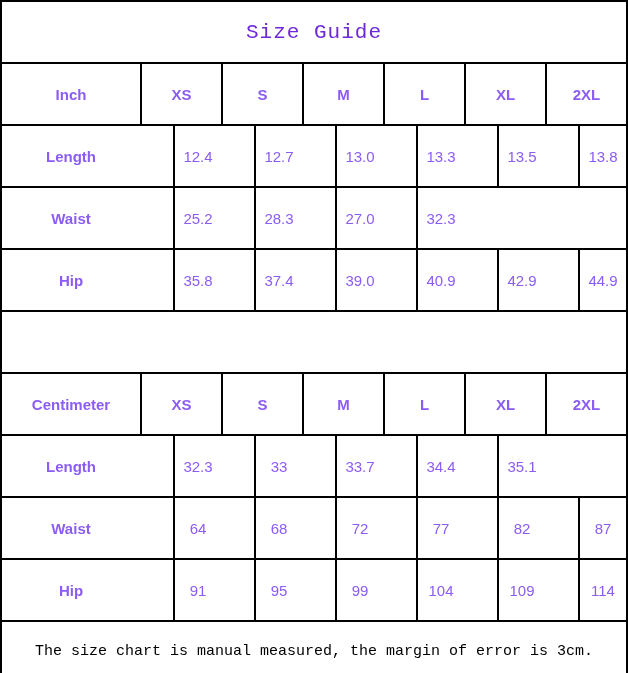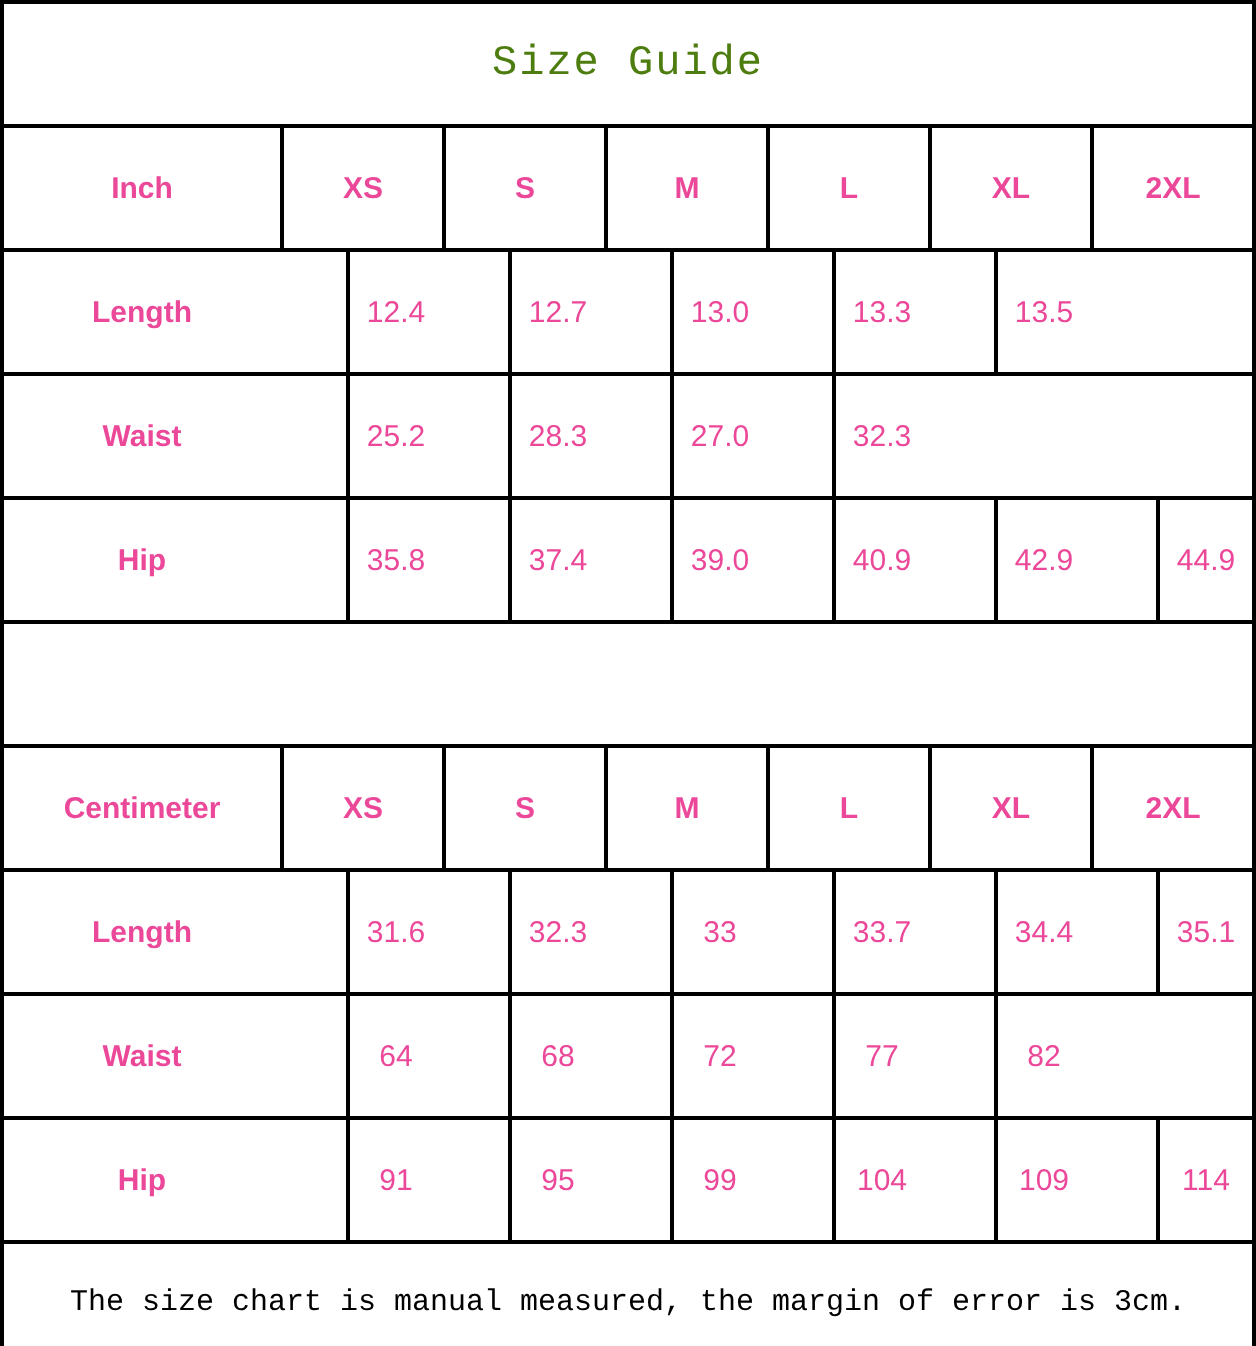"Size Guide" .title-row { color: #4d7c0f -> #6d28d9 }
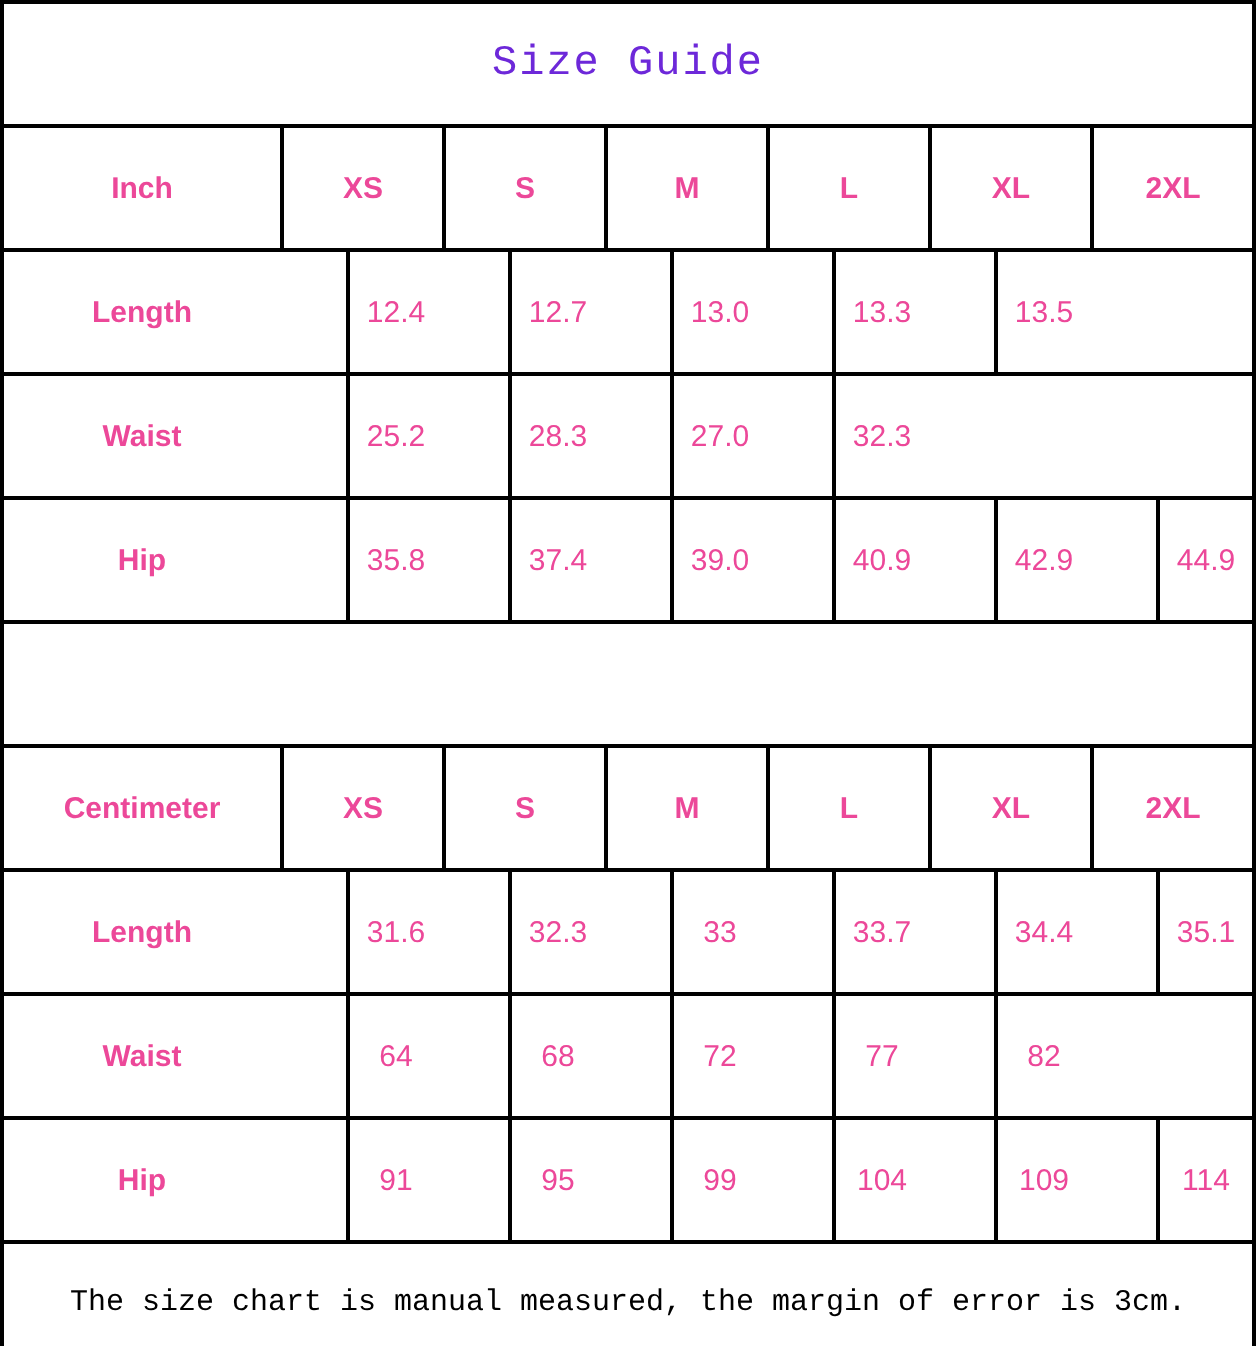"Inch" .cell { color: #ec4899 -> #8b5cf6 }
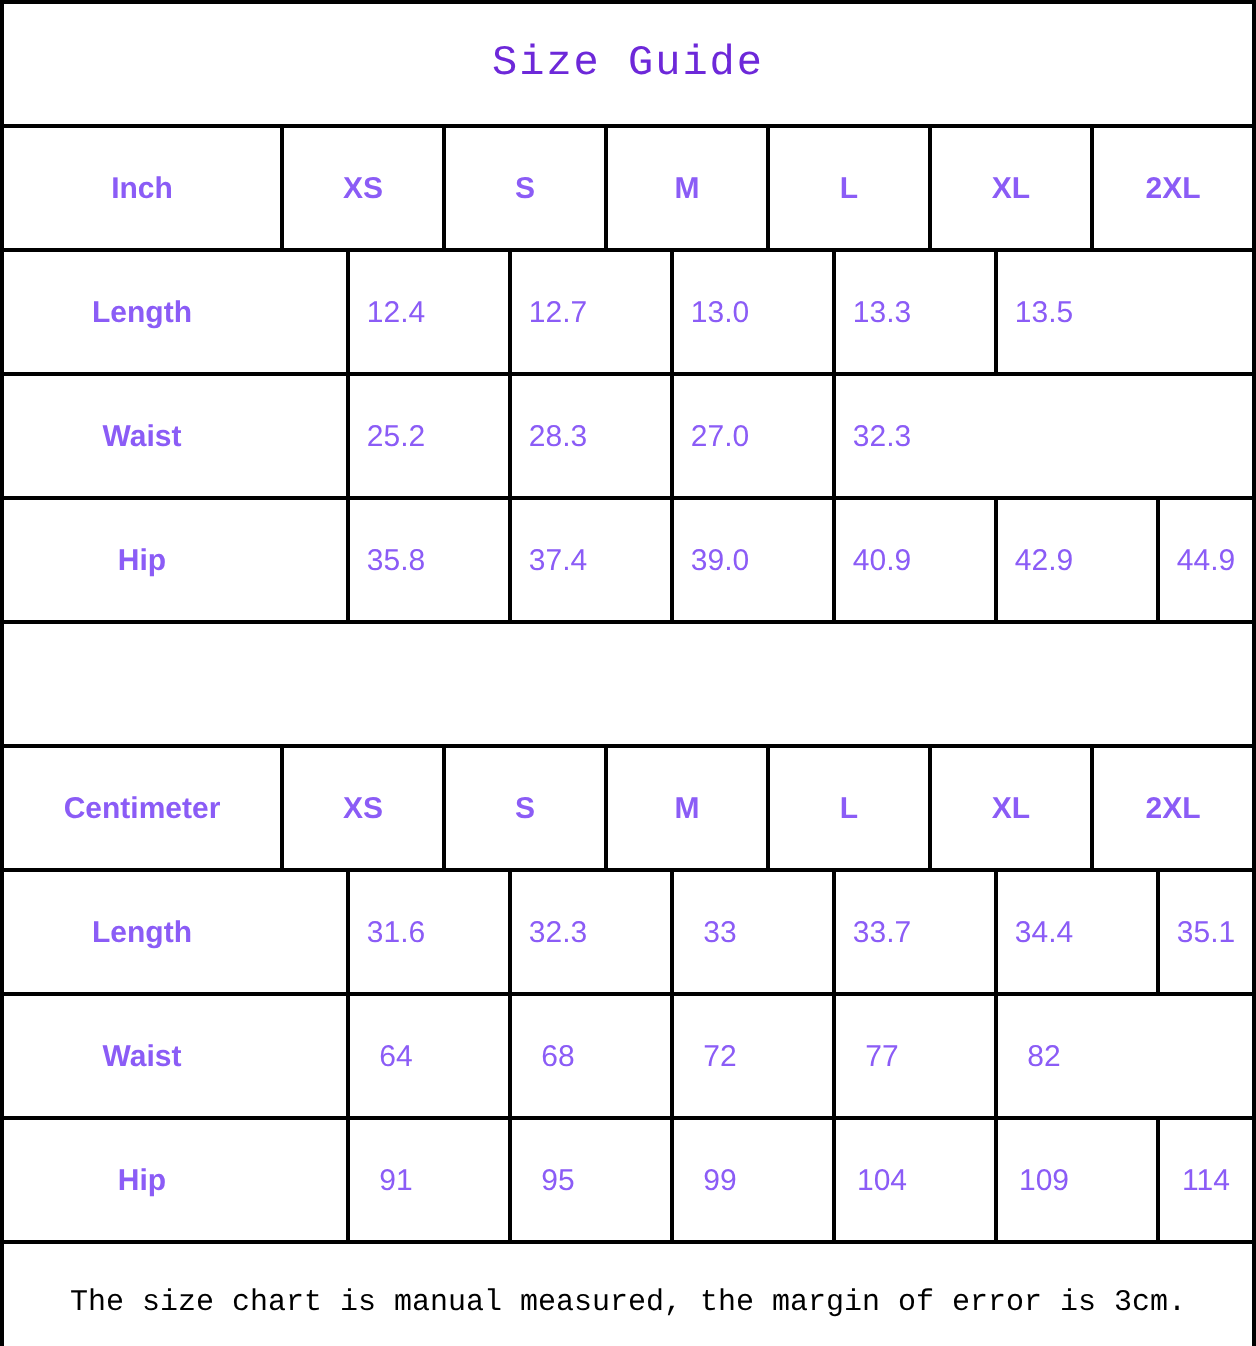"13.8" div.cell { html: none -> <div>13.8</div> }
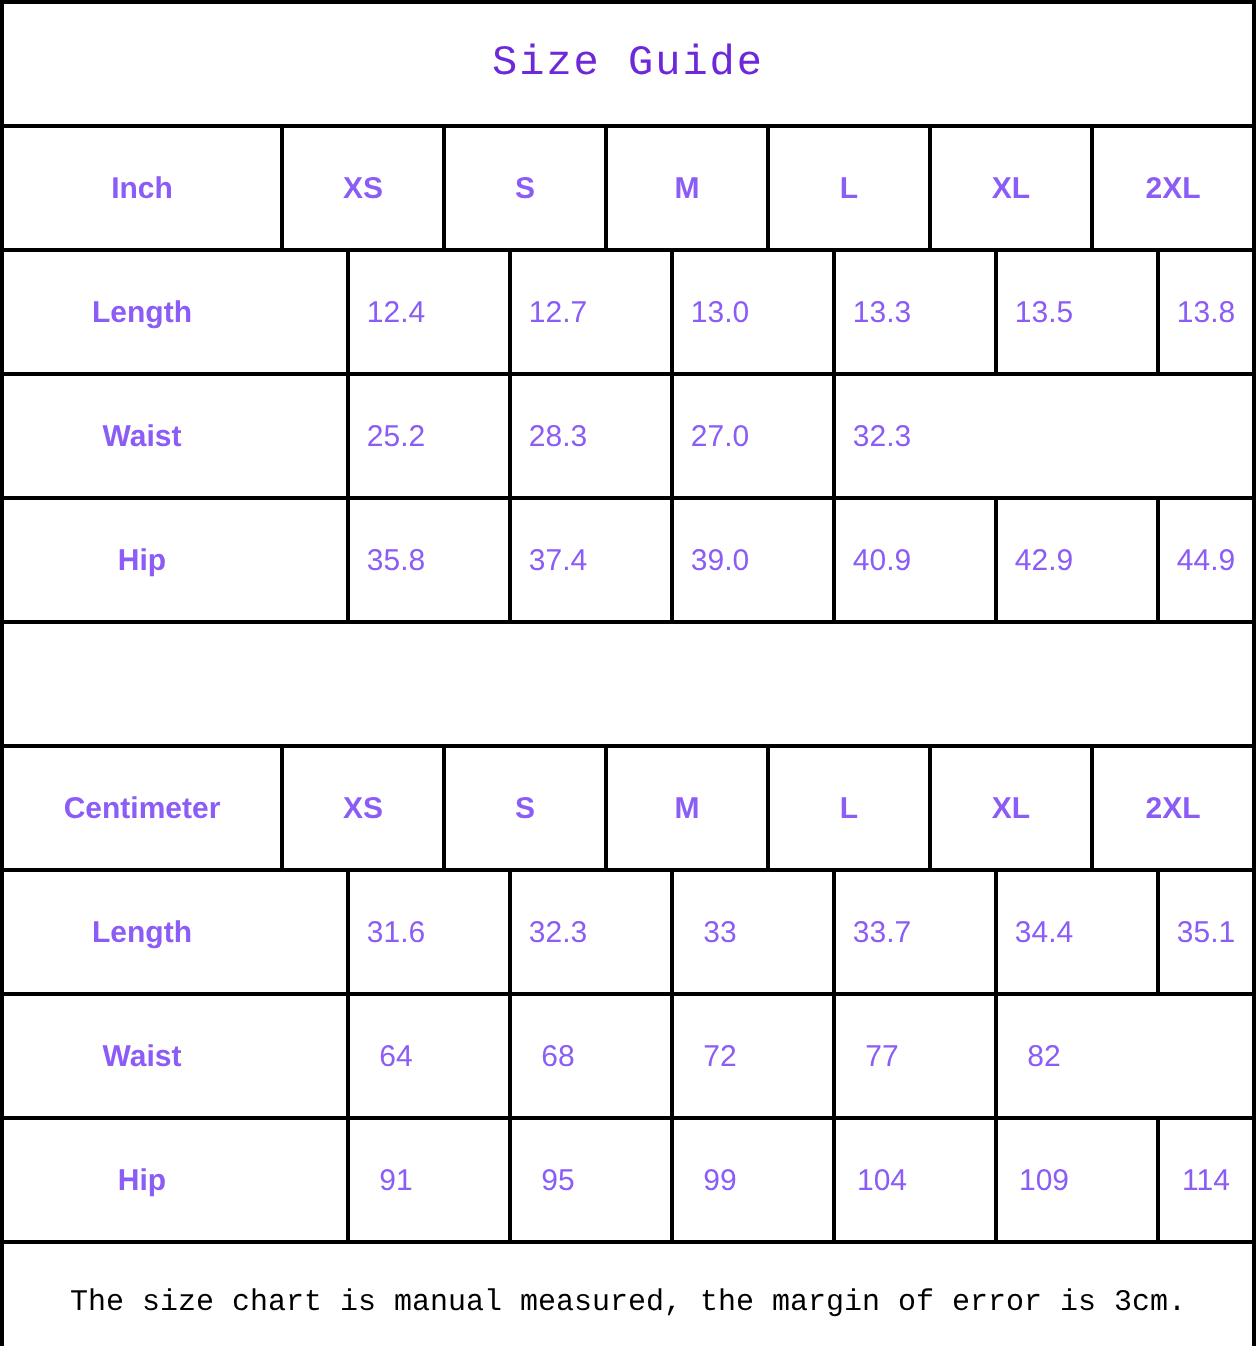"31.6" div.cell { html: <div>31.6</div> -> none }
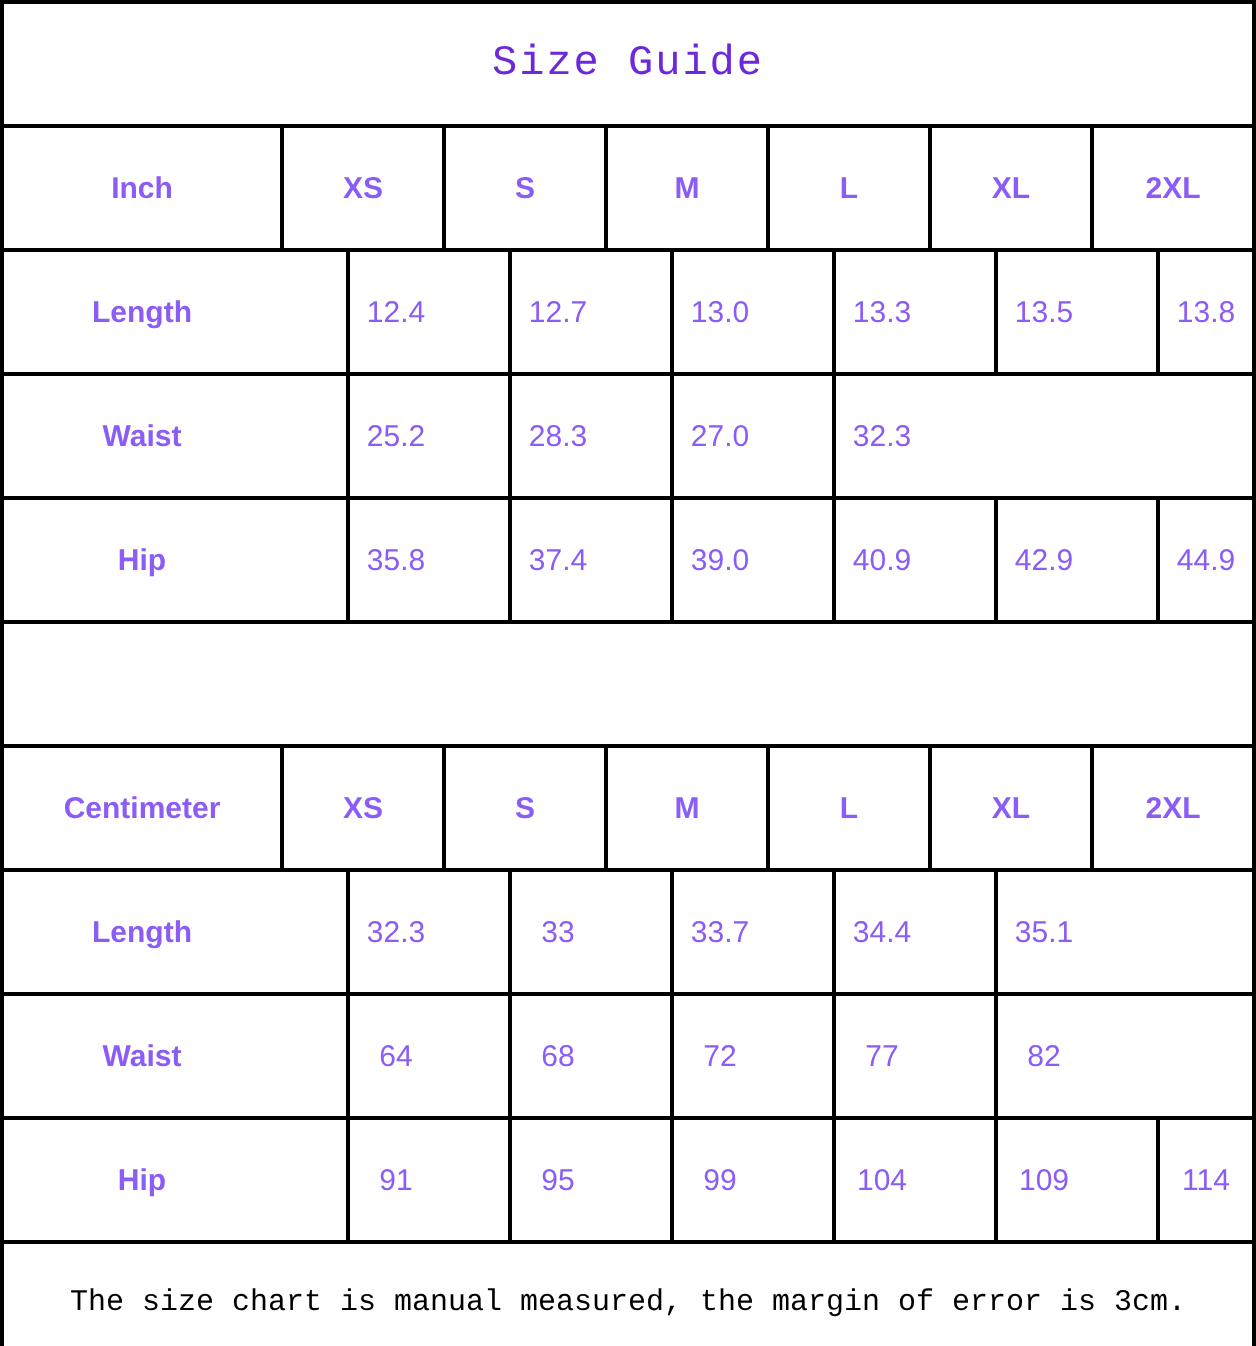"87" div.cell { html: none -> <div>87</div> }
